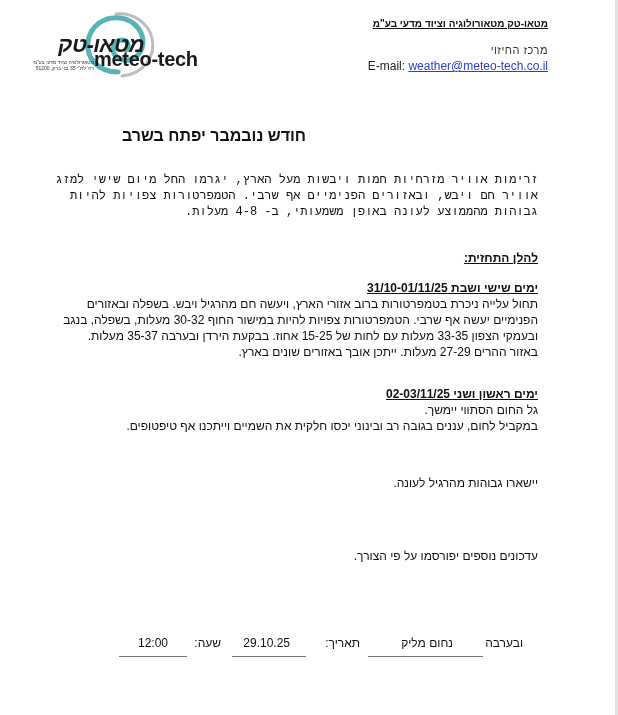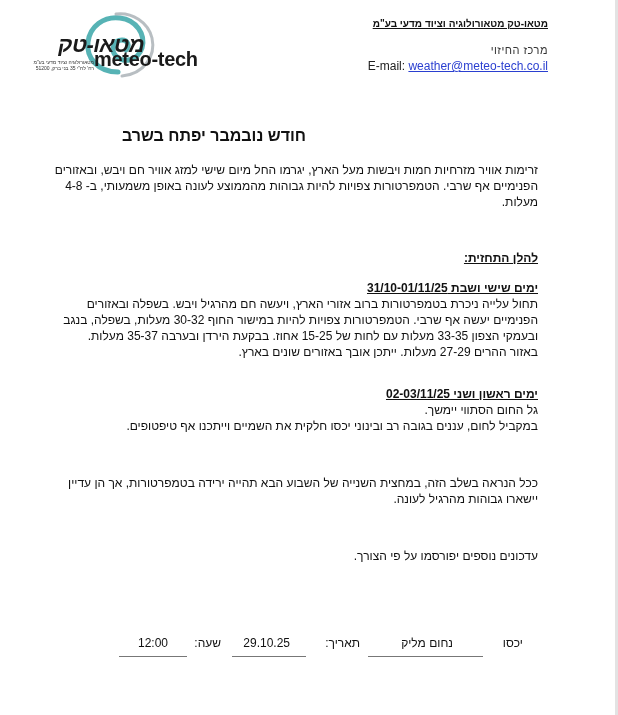"זרימות אוויר מזרחיות חמות ויבשות" .intro { font-family: none -> Liberation Mono, monospace; top: 162px -> 172px }
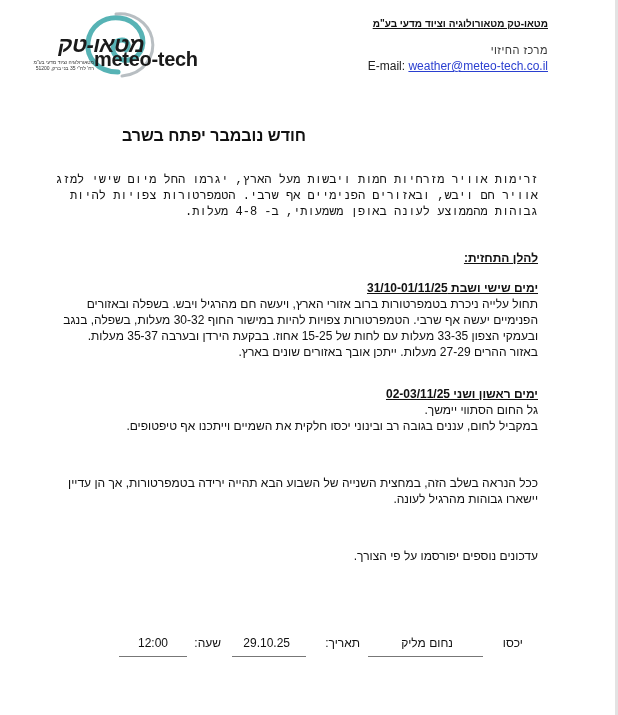"ככל הנראה בשלב הזה, במחצית" div { html: <div>ככל הנראה בשלב הזה, במחצית השנייה של השבוע הבא תהייה ירידה בטמפרטורות, אך הן עדיין</div> -> none }
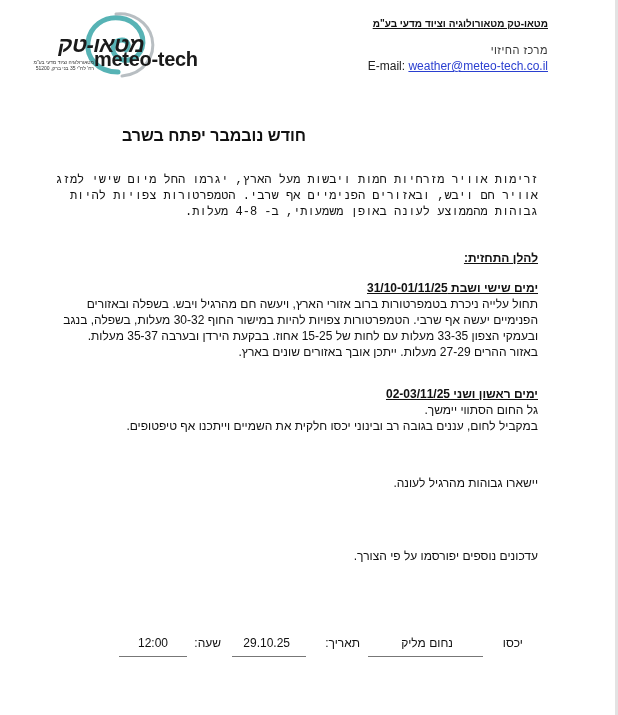"יכסו" div.sign-row { text: יכסו -> ובערבה }
